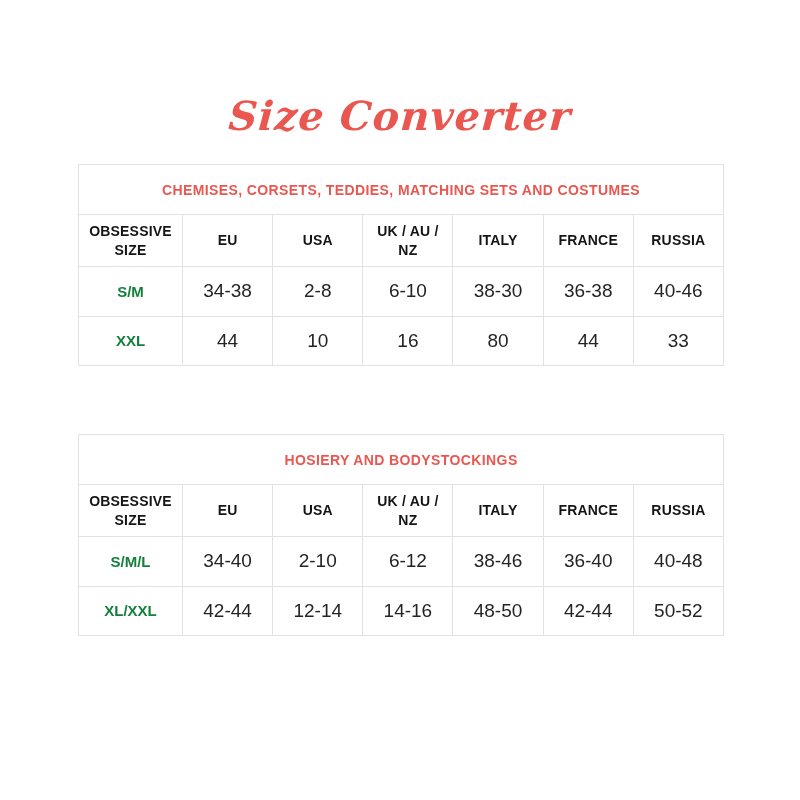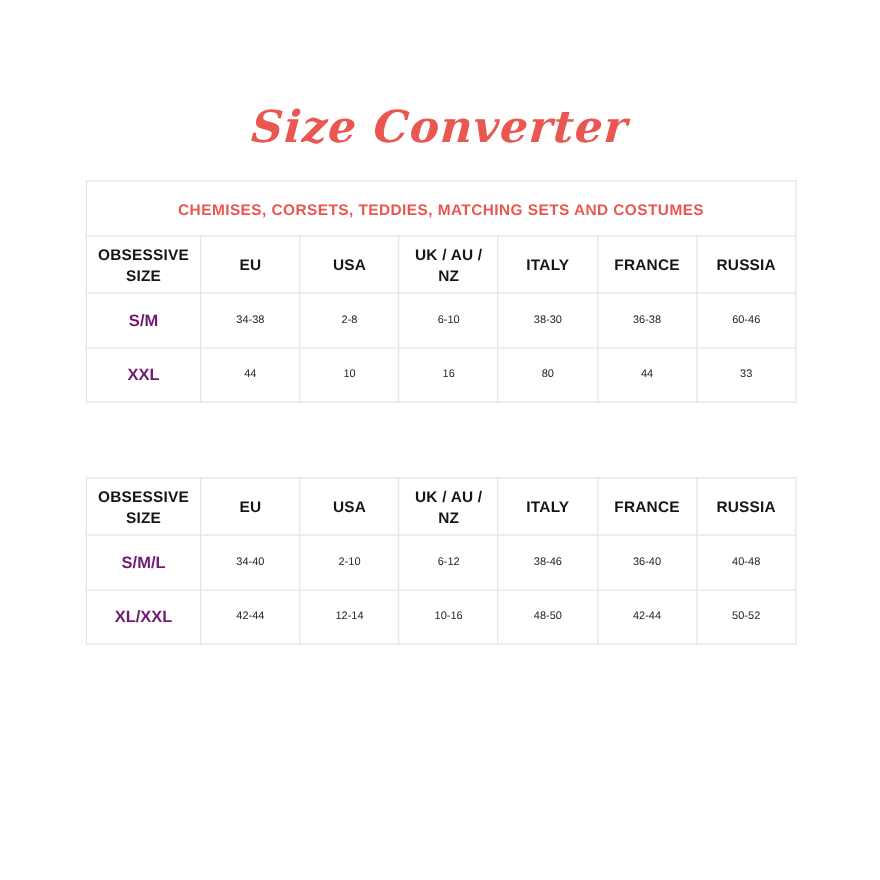"S/M" .size-cell { color: #701a75 -> #15803d }
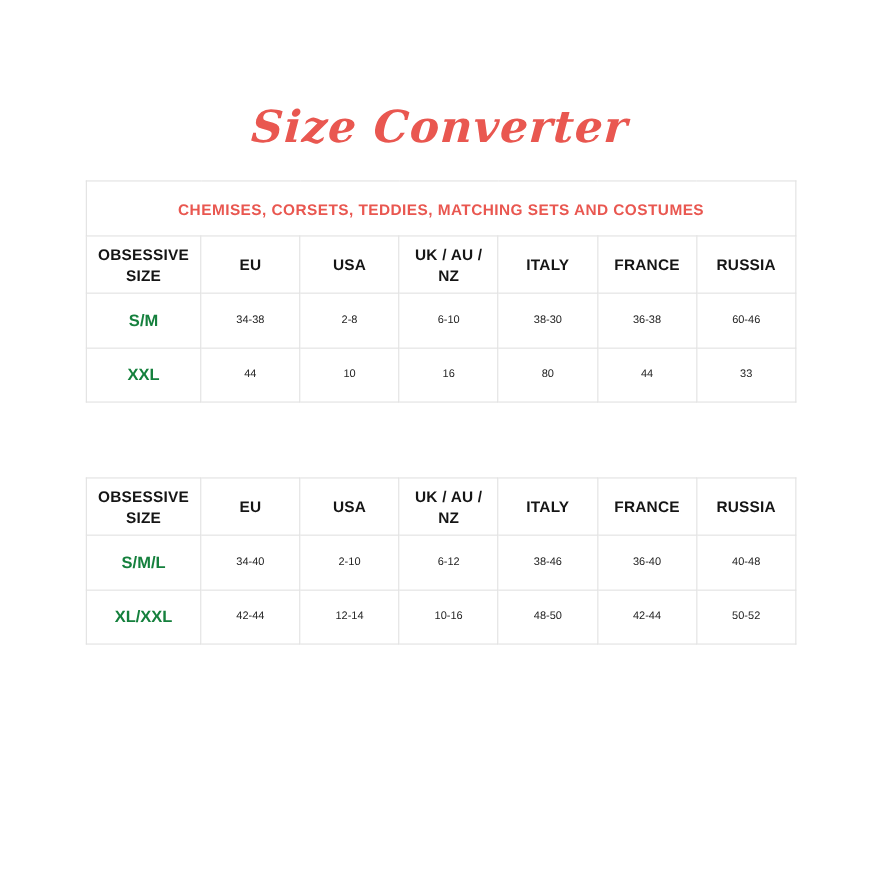"34-38" .value-cell { font-size: 10px -> 19px }
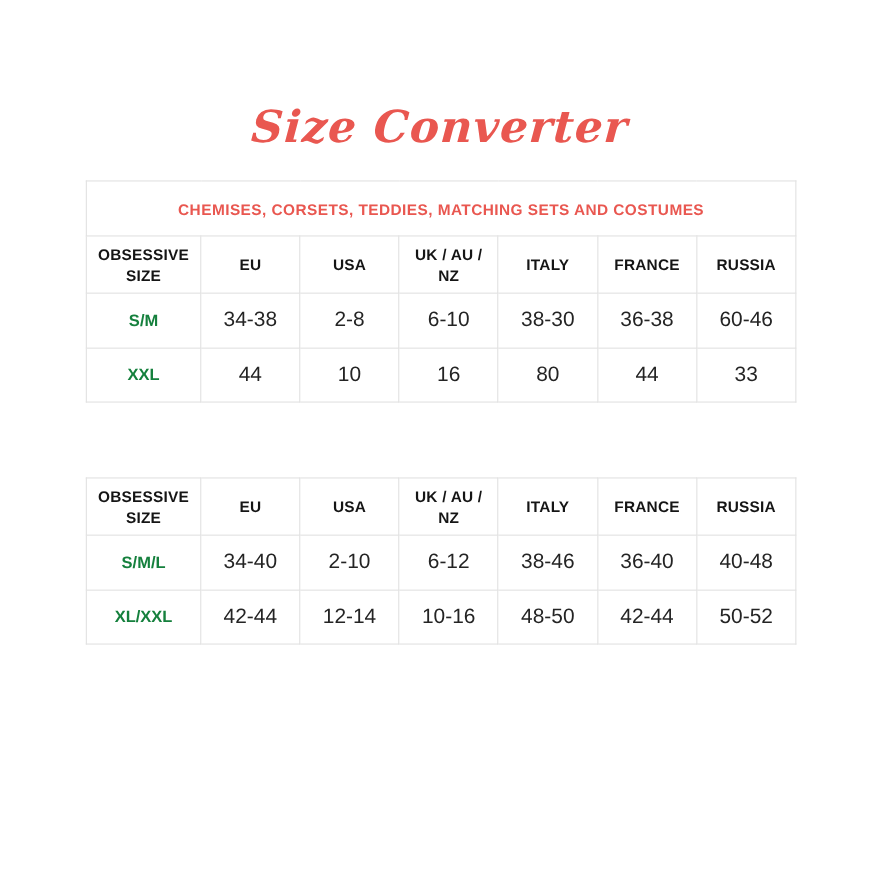"60-46" td.value-cell { text: 60-46 -> 40-46 }
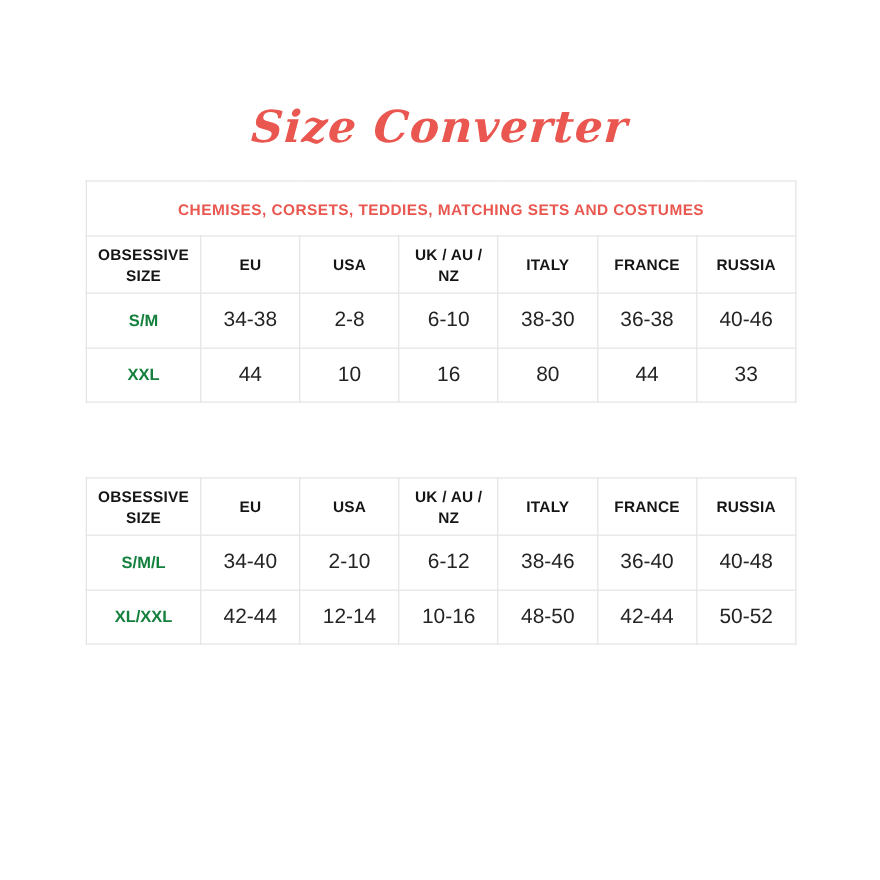"HOSIERY AND BODYSTOCKINGS" tr { html: none -> <tr> <td>HOSIERY AND BODYSTOCKINGS</td> </tr> }
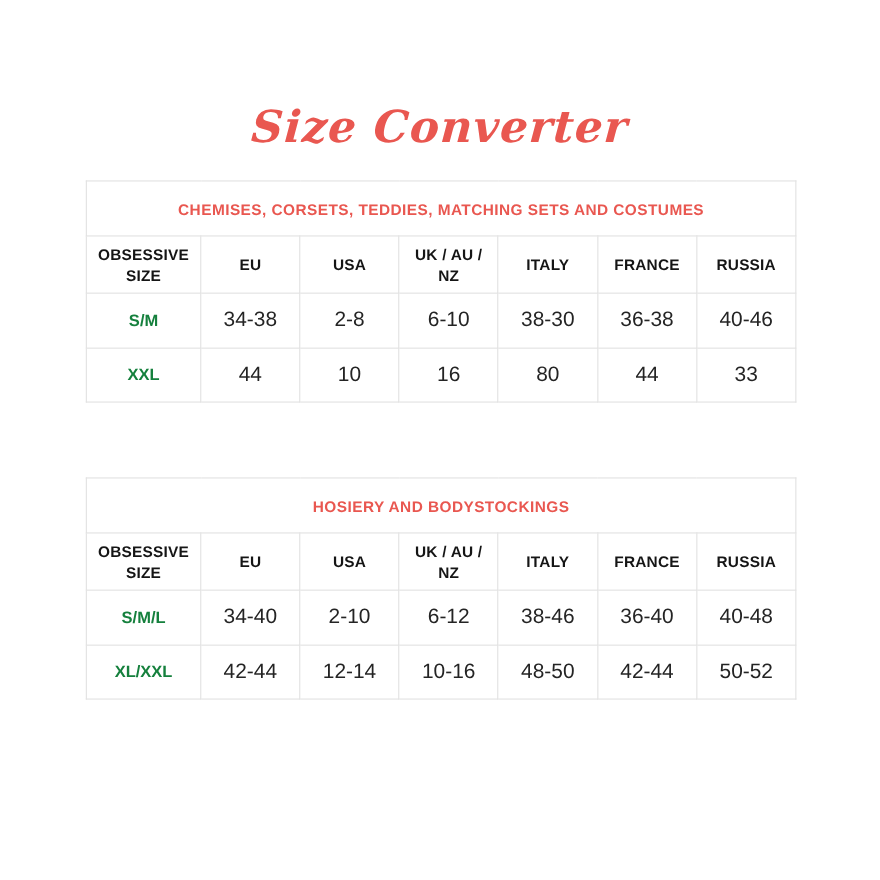"10-16" td.value-cell { text: 10-16 -> 14-16 }
